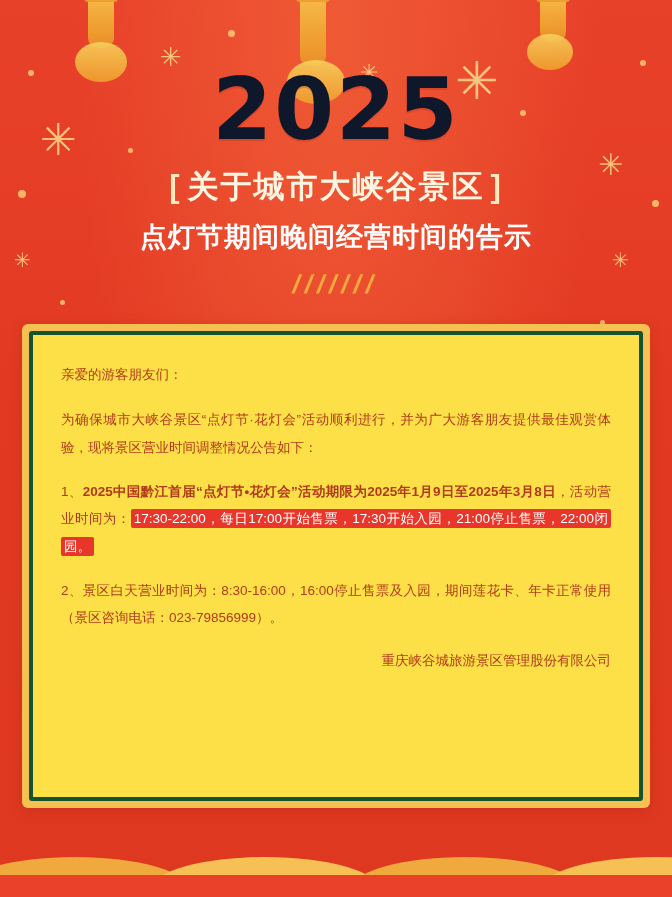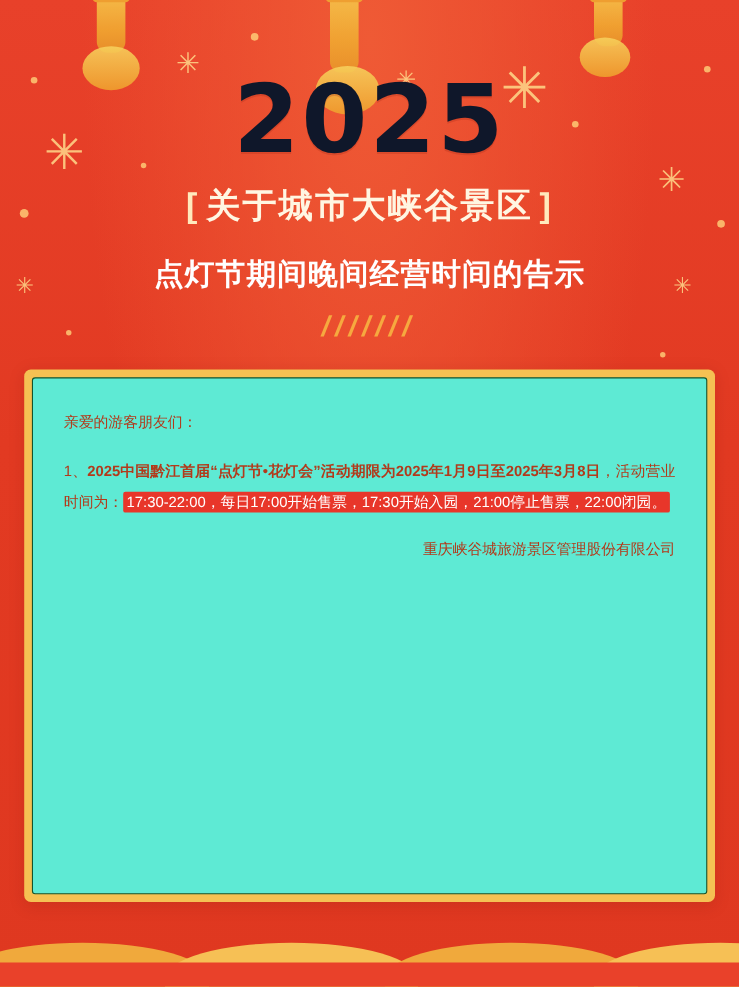"点灯节期间晚间经营时间的告示" .title-line2 { margin-top: 24px -> 12px }
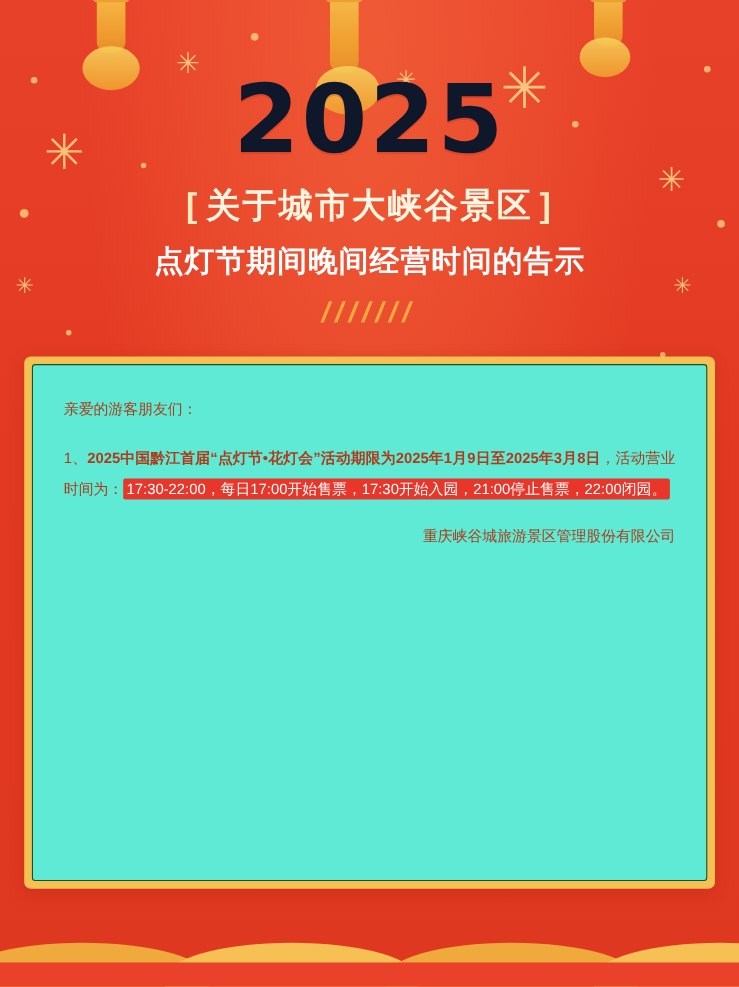"亲爱的游客朋友们：" .card { background: #5eead4 -> #fde047; border: 1px solid #14532d -> 4px solid #14532d }
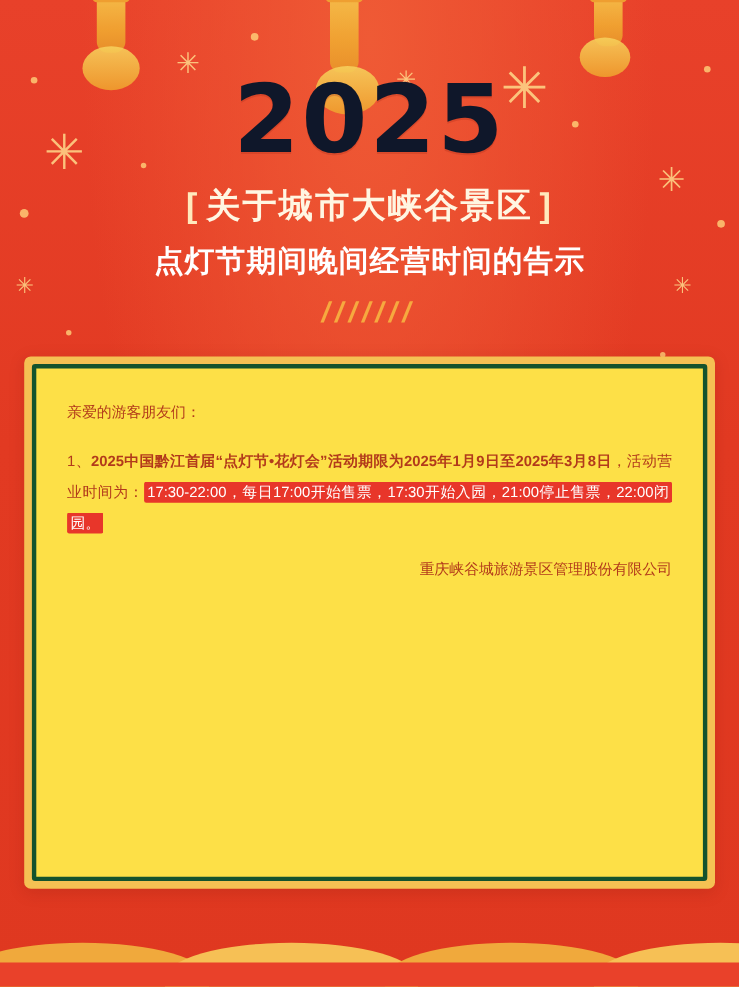"为确保城市大峡谷景区“点灯节·花灯会”活动顺利进行，并为广大游客朋友提供最佳观赏" p.p { html: none -> <p>为确保城市大峡谷景区“点灯节·花灯会”活动顺利进行，并为广大游客朋友提供最佳观赏体验，现将景区营业时间调整情况公告如下：</p> }
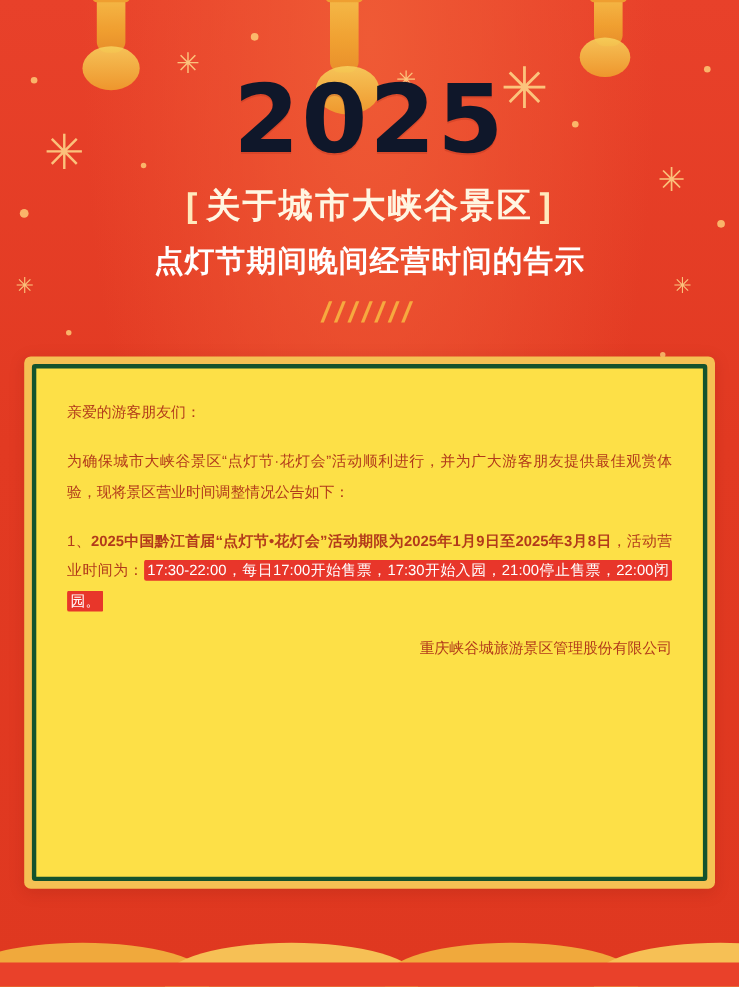"2、景区白天营业时间为：8:30-16:00，16:00停止售票及入园，期间莲花" p.p { html: none -> <p>2、景区白天营业时间为：8:30-16:00，16:00停止售票及入园，期间莲花卡、年卡正常使用（景区咨询电话：023-79856999）。</p> }
